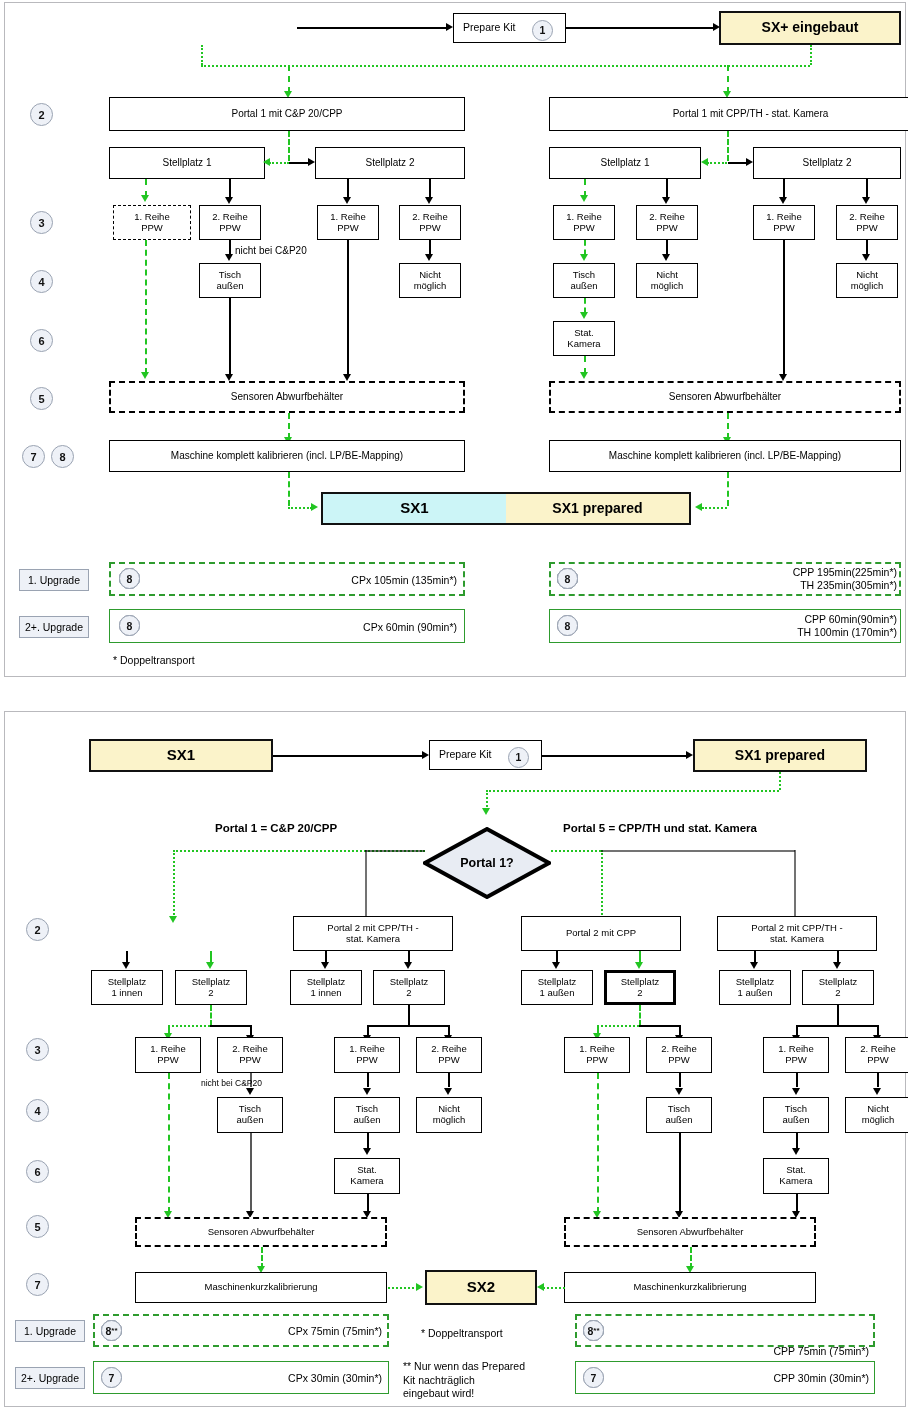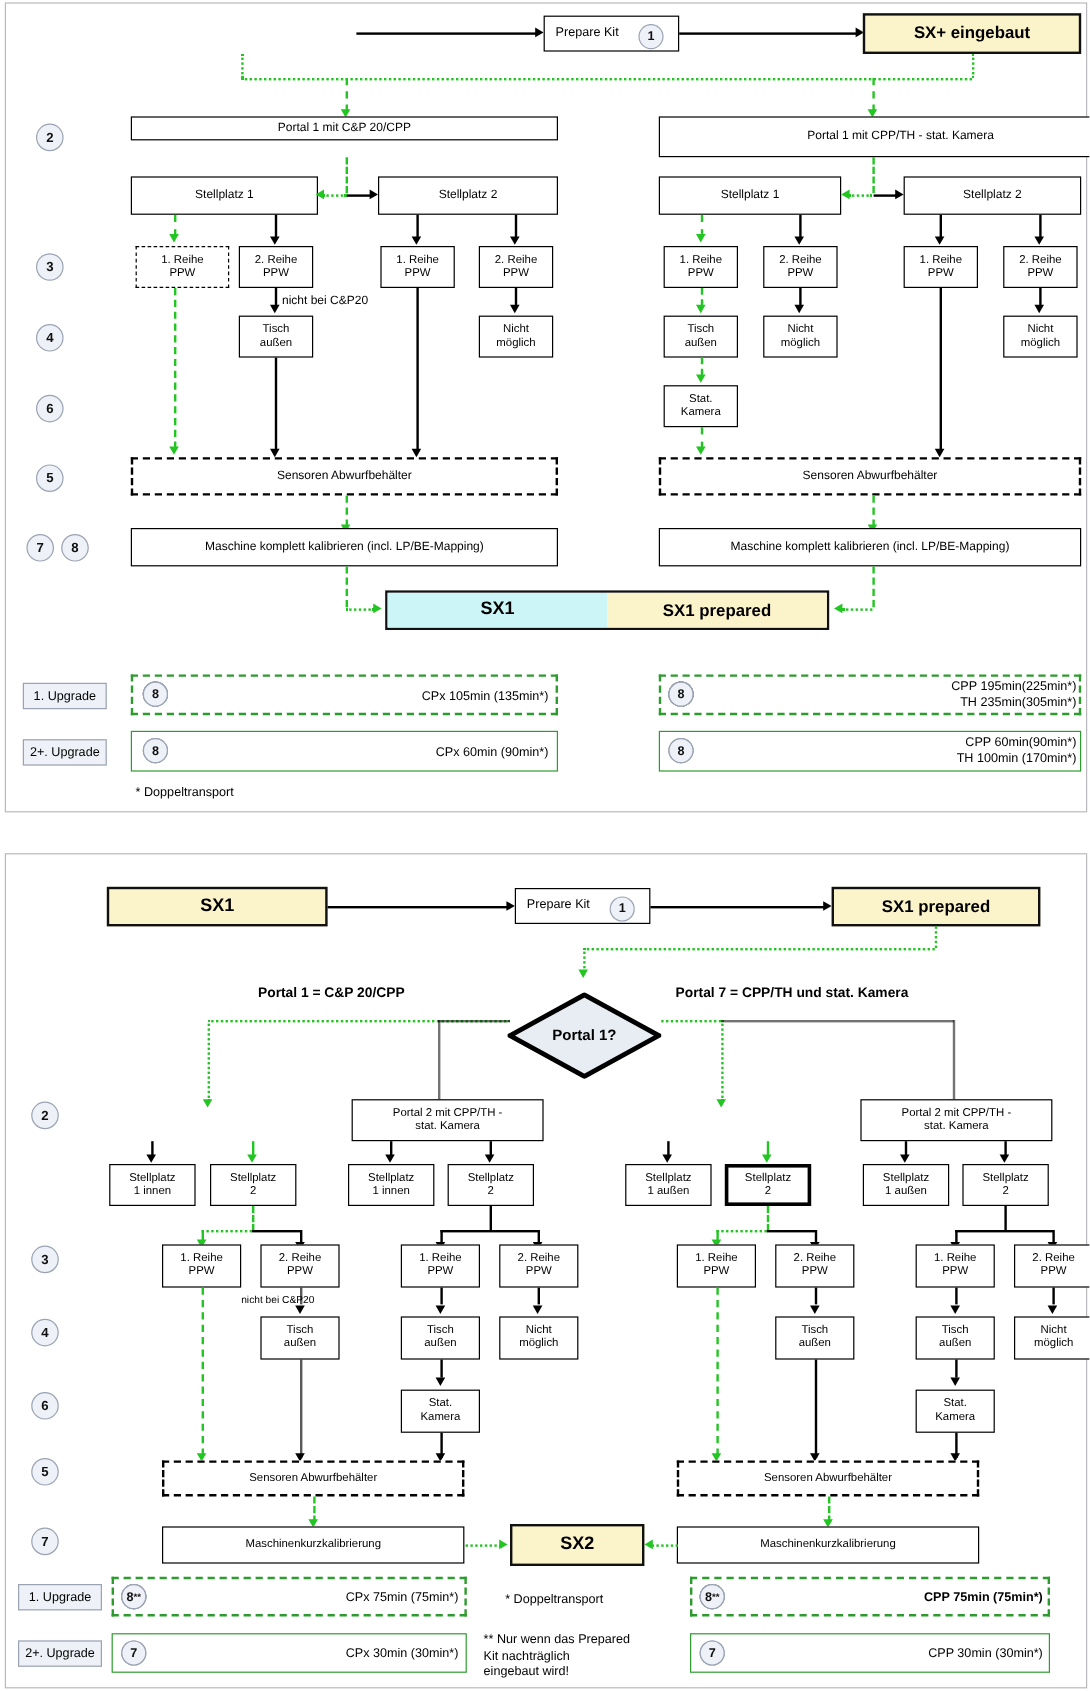"Portal 1 mit C&P 20/CPP" div.node { height: 20px -> 34px }
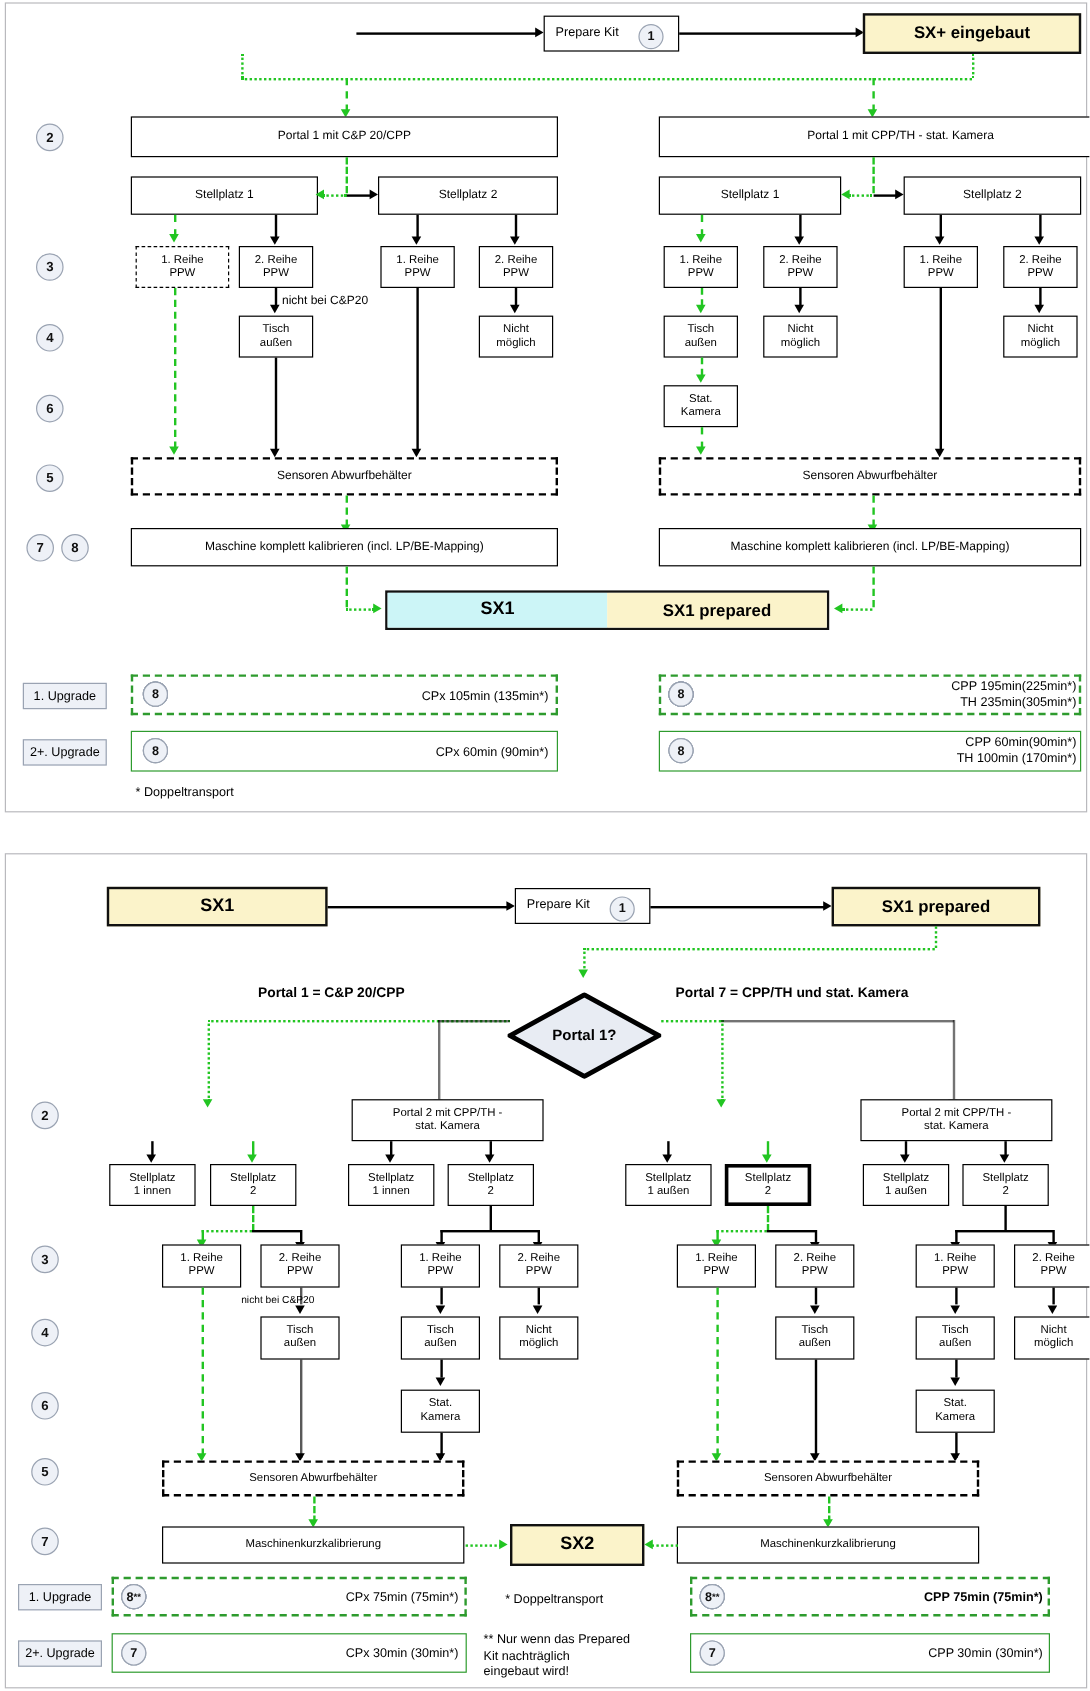"Portal 7 = CPP/TH und" div.boldlbl { text: 7 -> 5 }
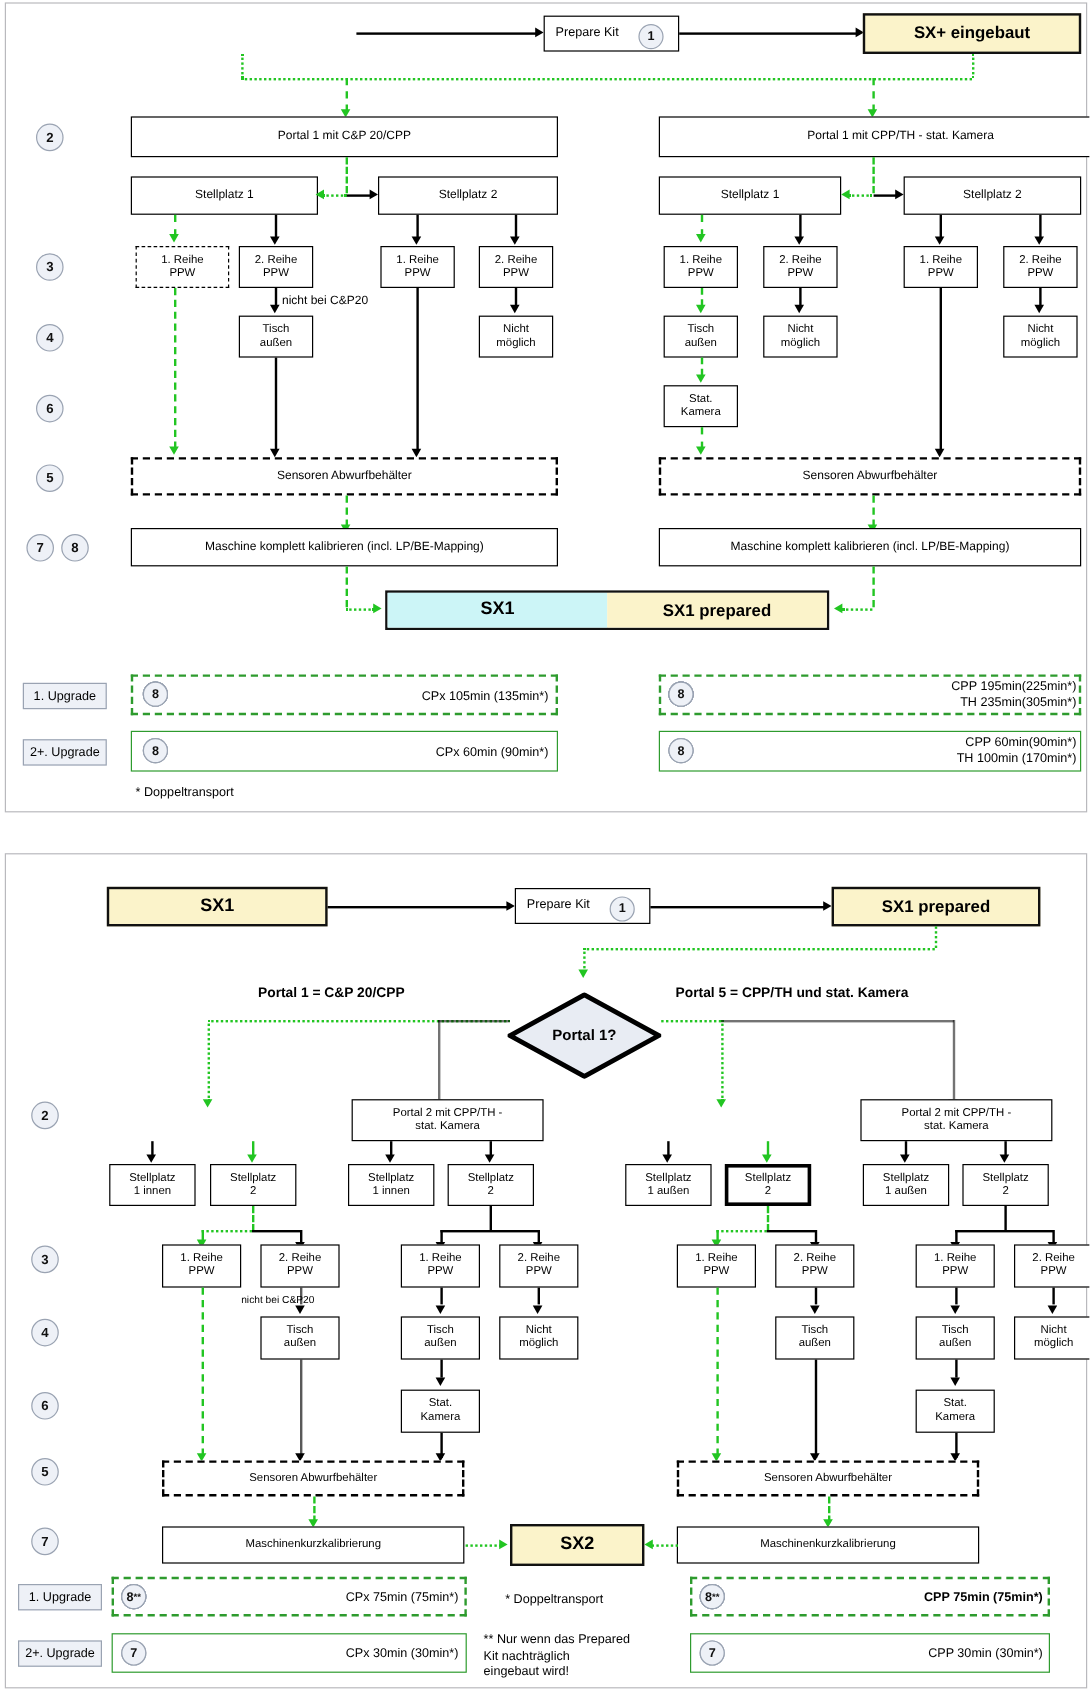"Portal 2 mit CPP" div.node { html: none -> <div>Portal 2 mit CPP</div> }
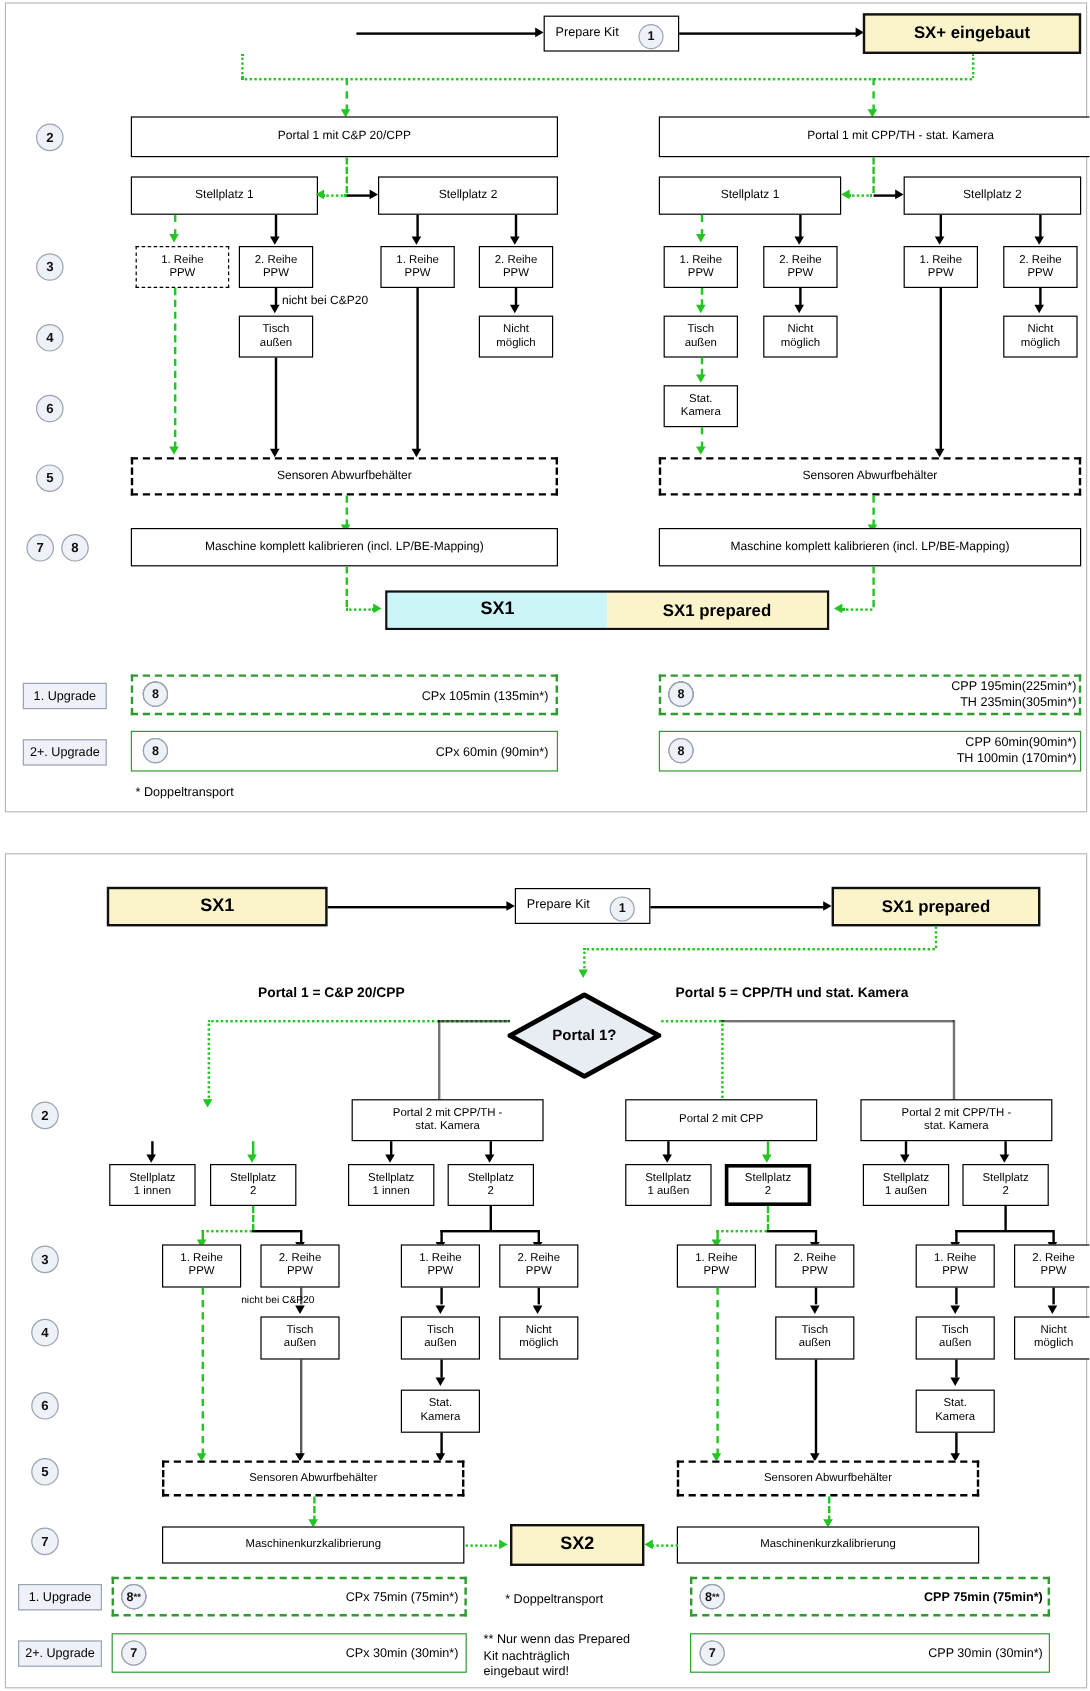"CPP 75min (75min*)" div.uptime { font-weight: bold -> none; top: 613px -> 633px }
